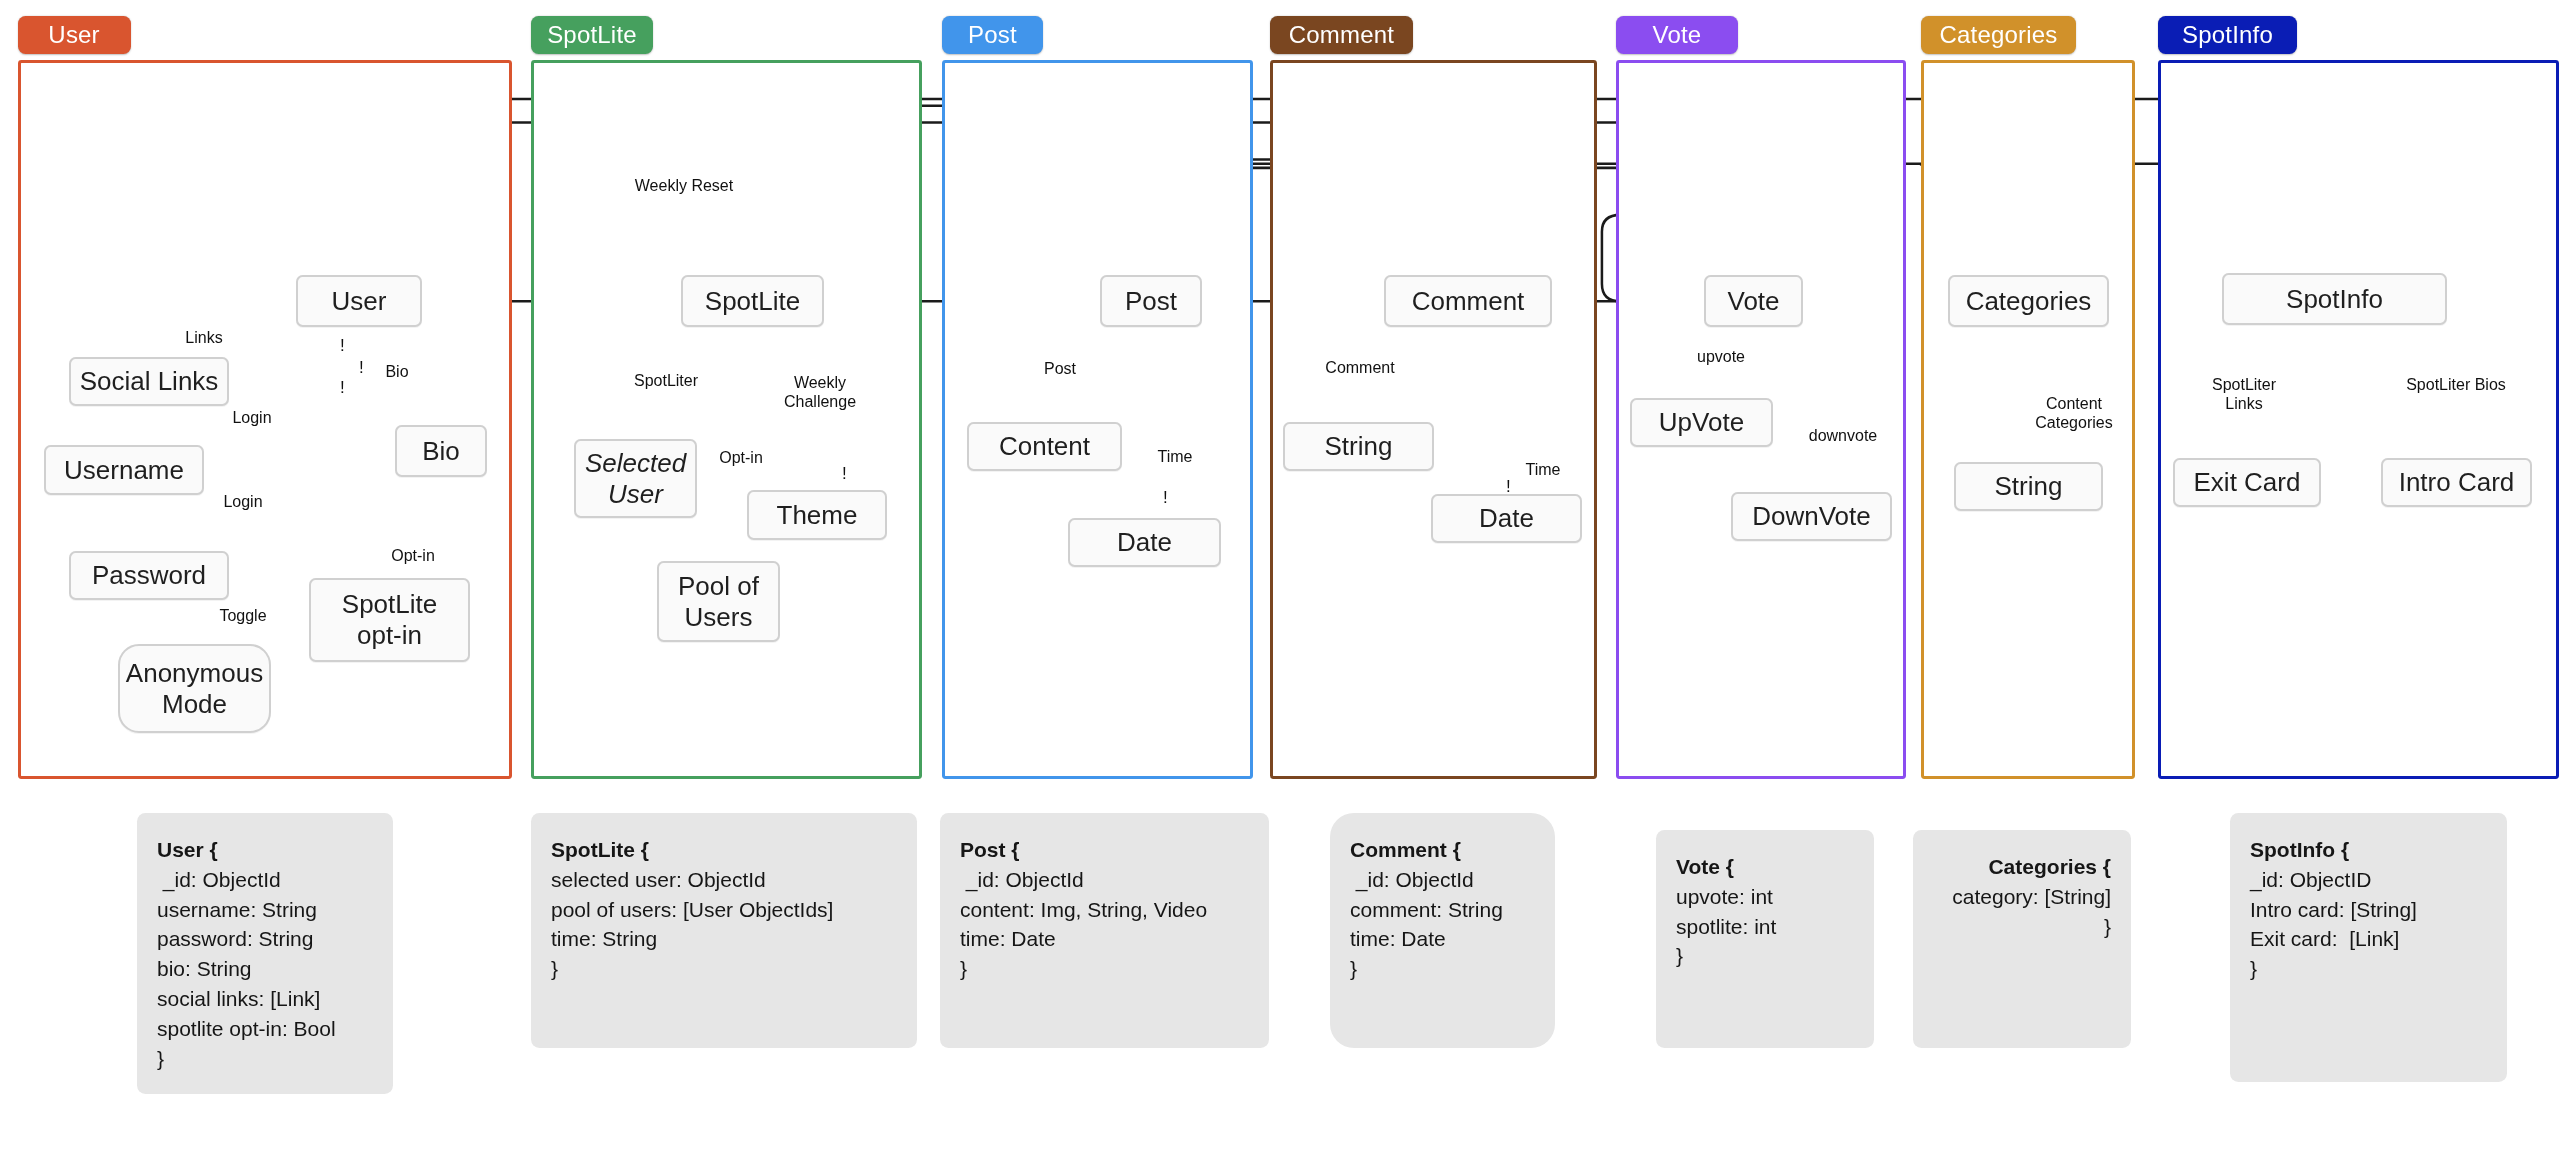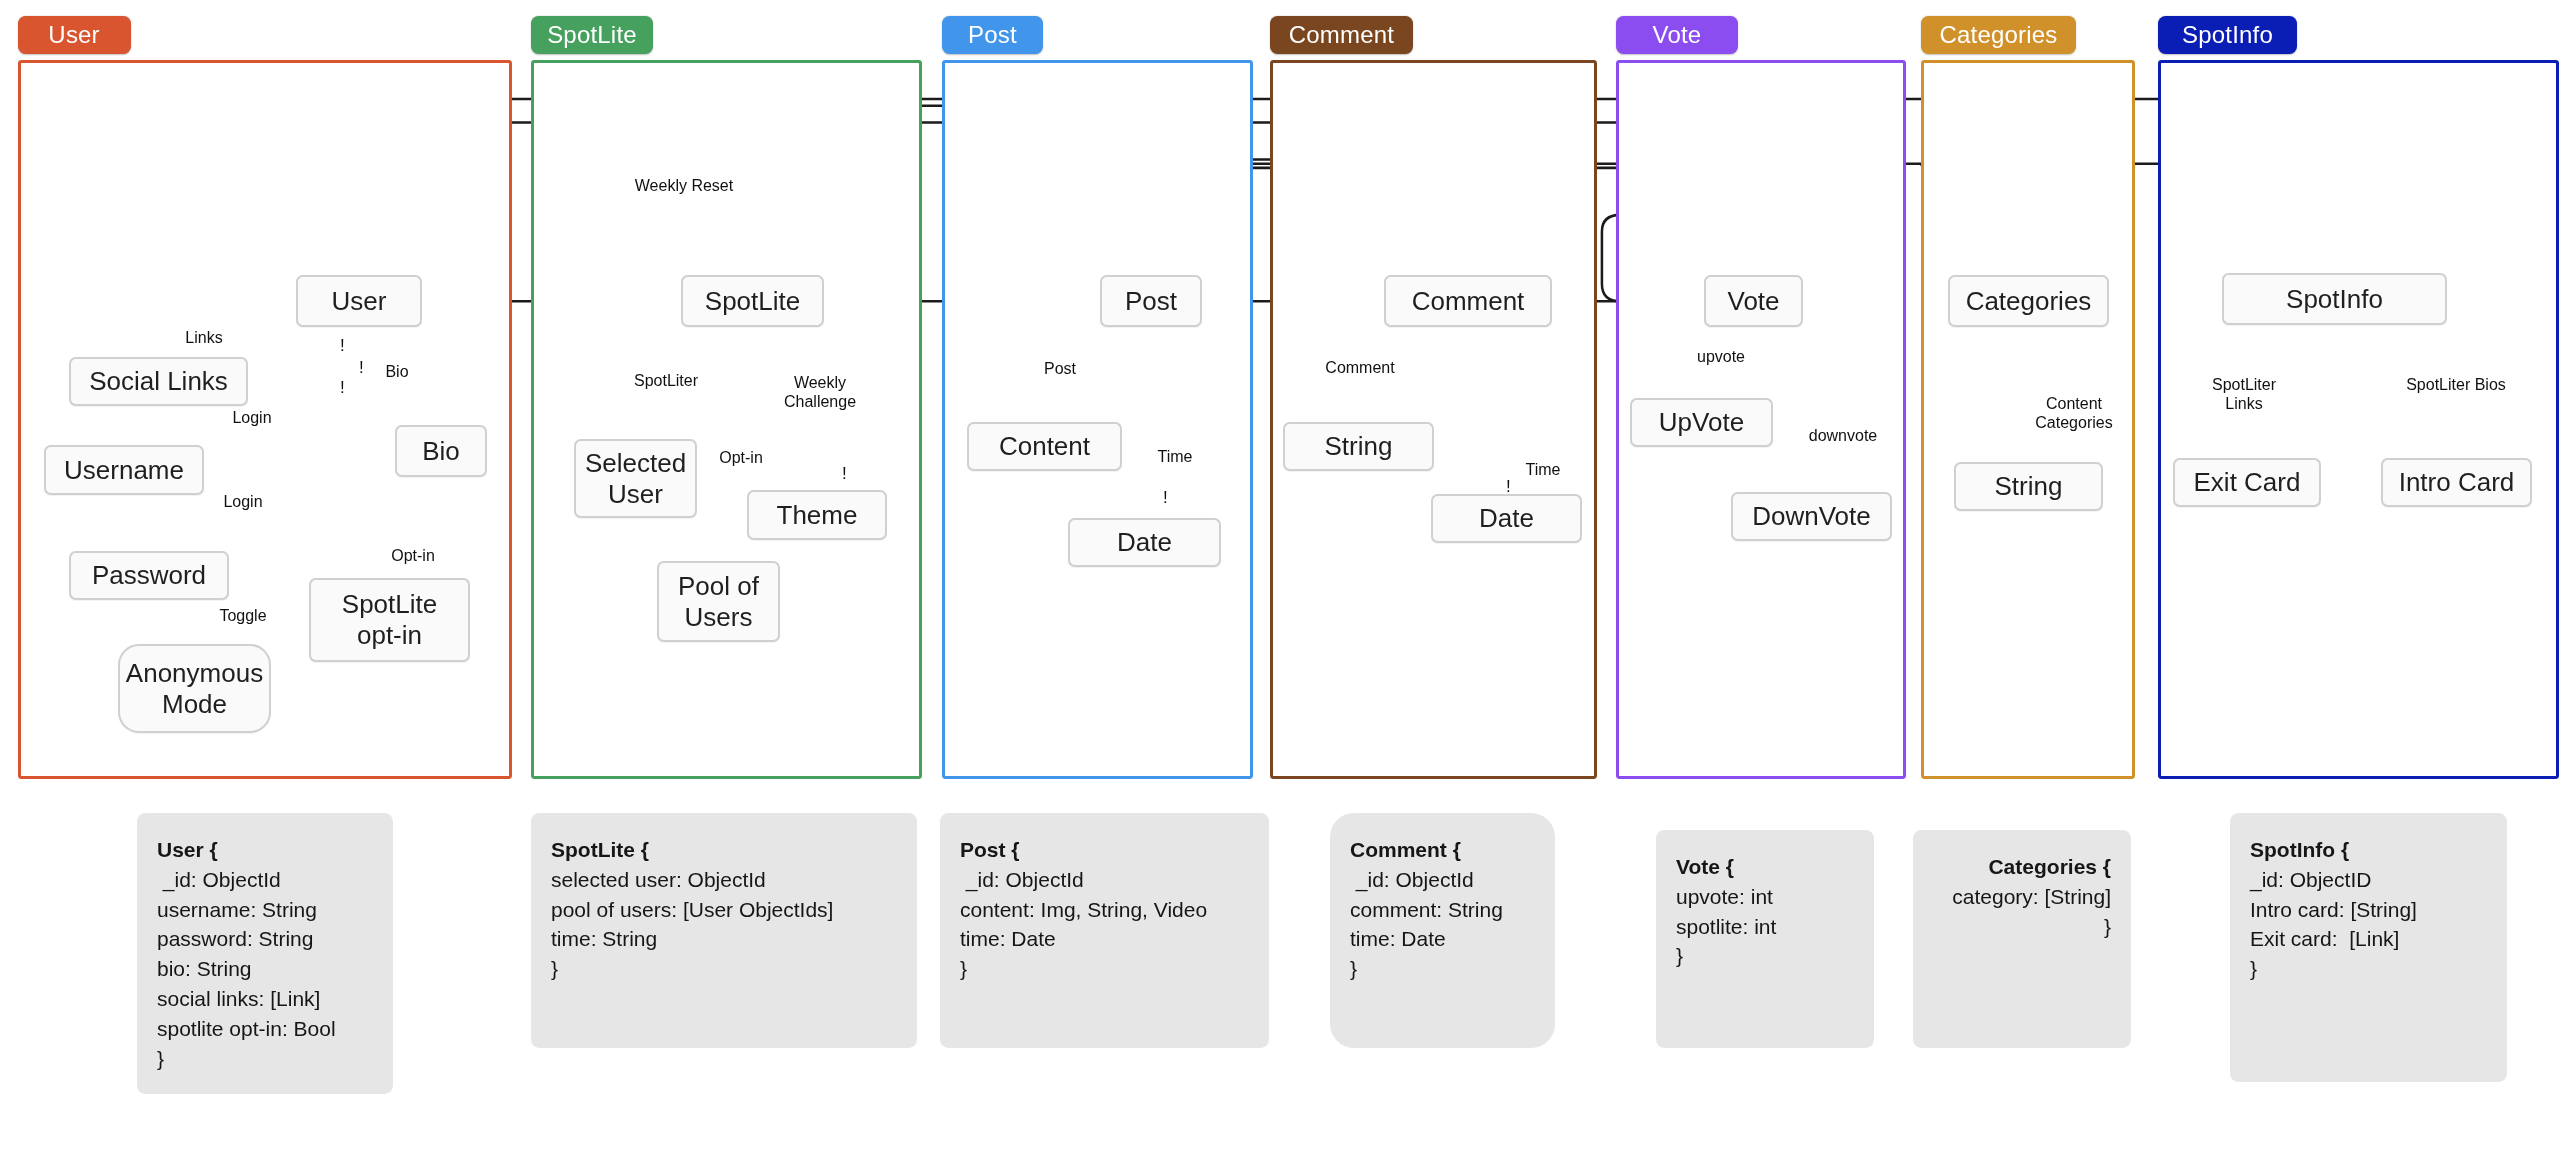"Social Links" div.node { width: 179px -> 160px }
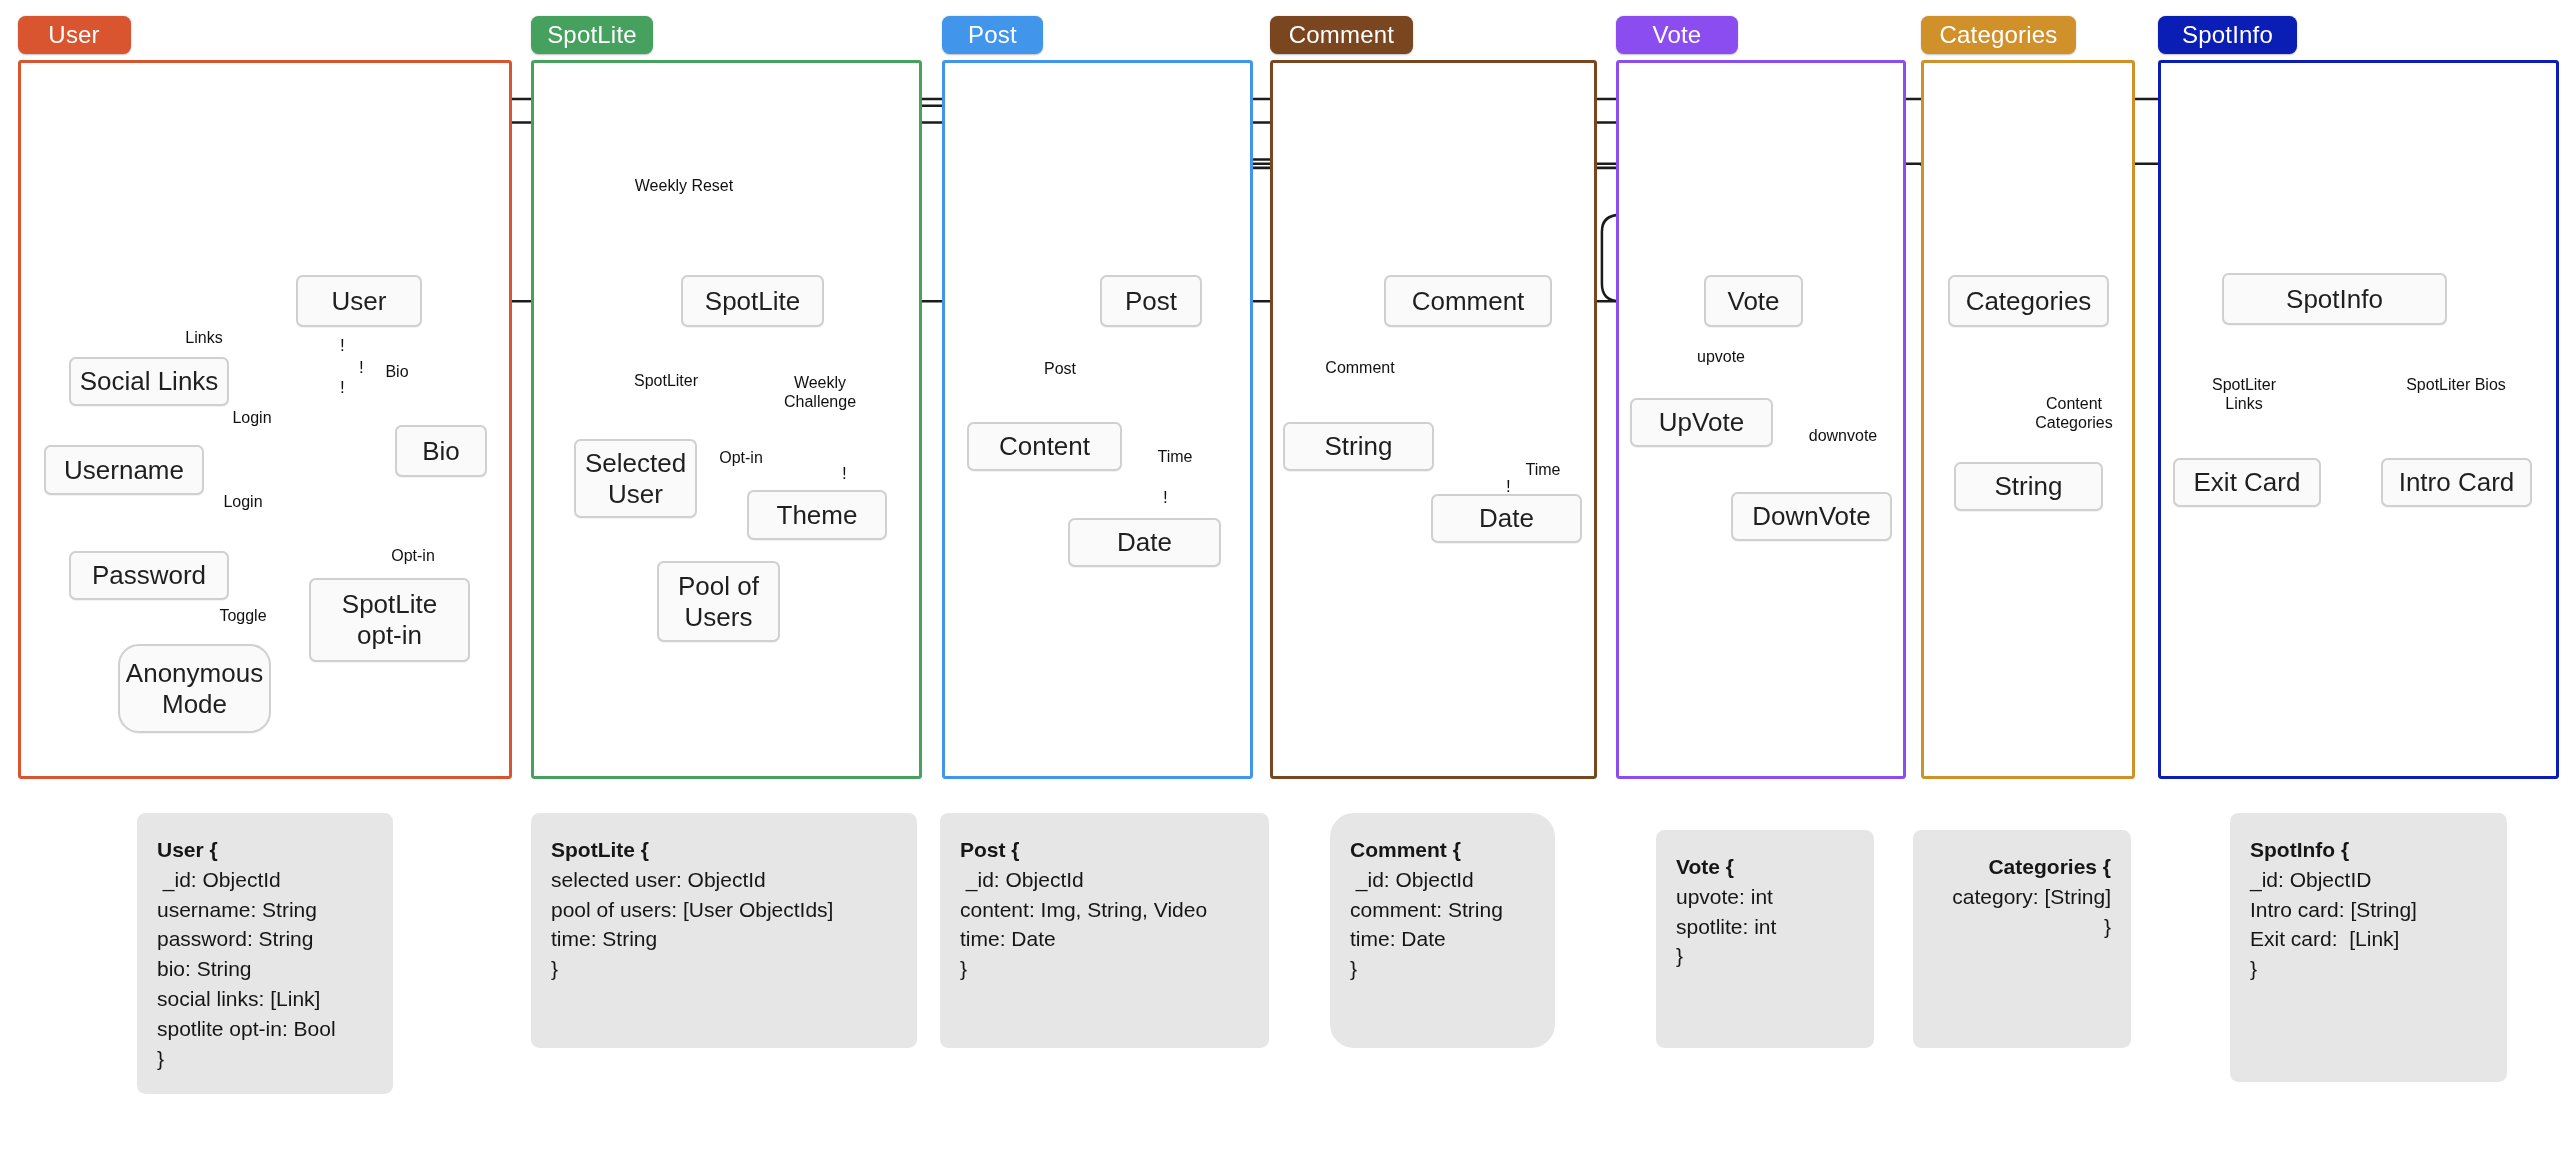"Selected User" div.node { font-style: none -> italic }
